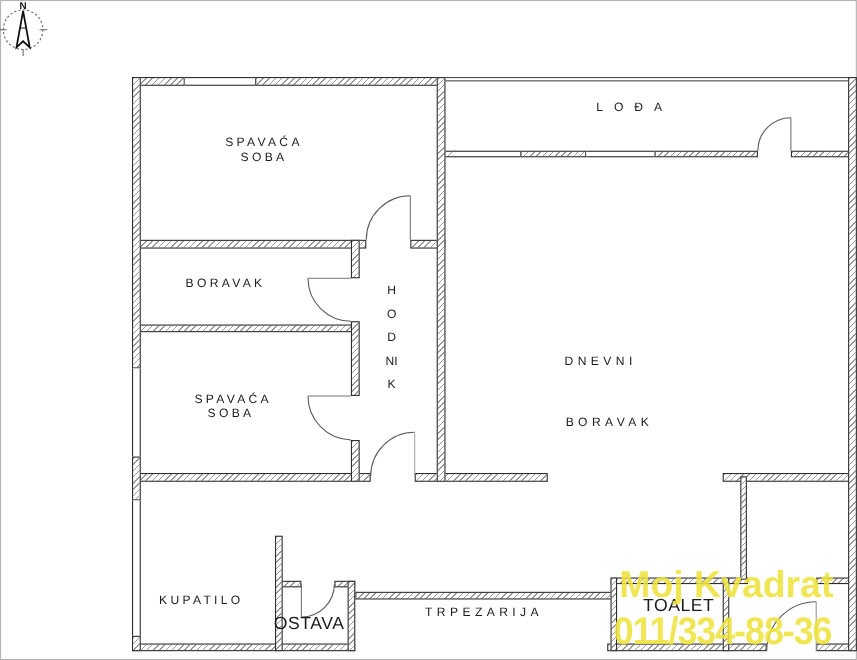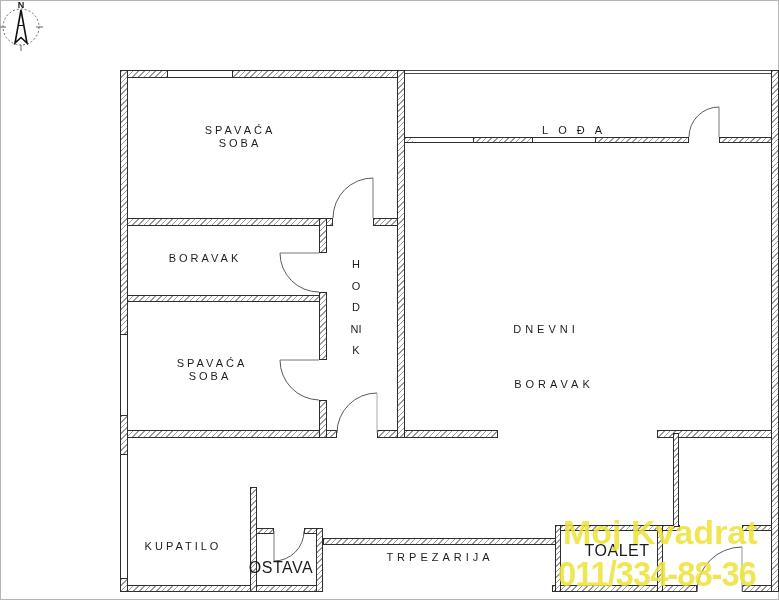"LOĐA" .lbl.wide { margin-top: 32px -> none }
